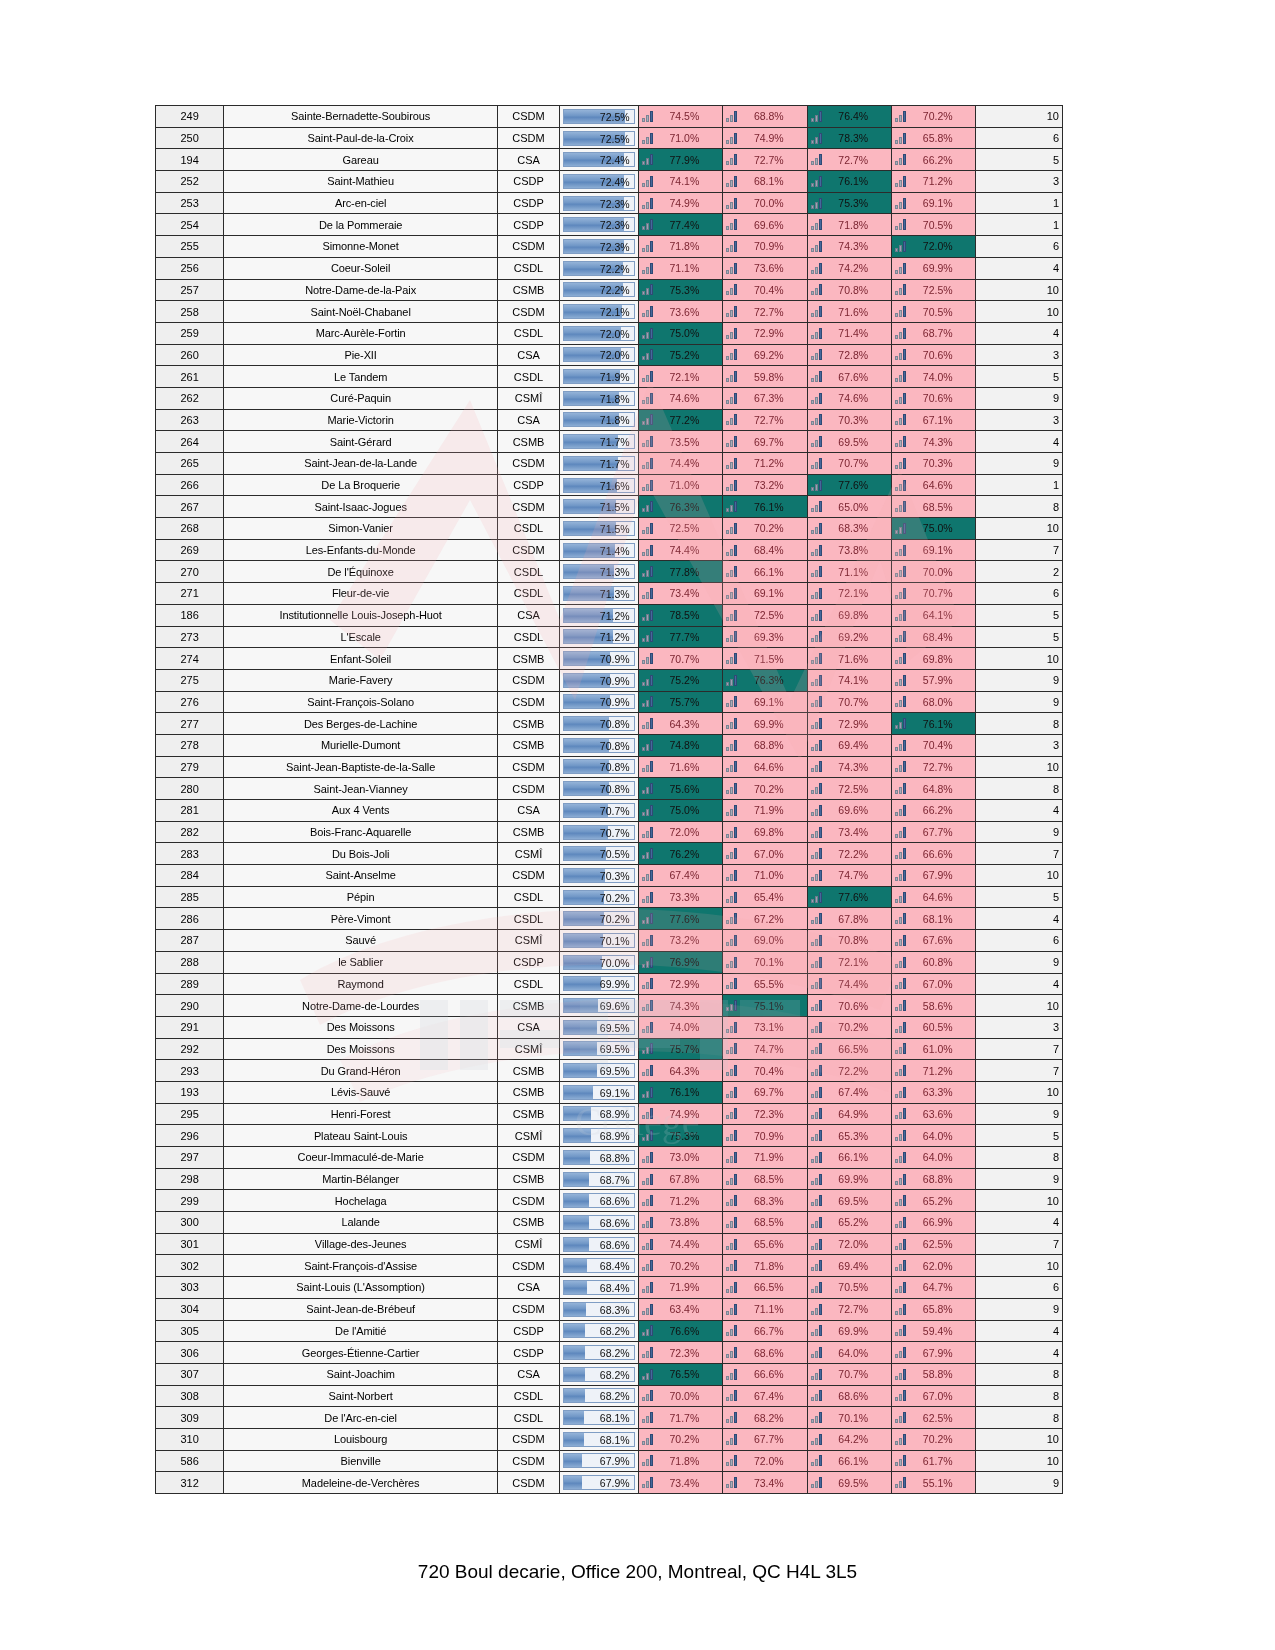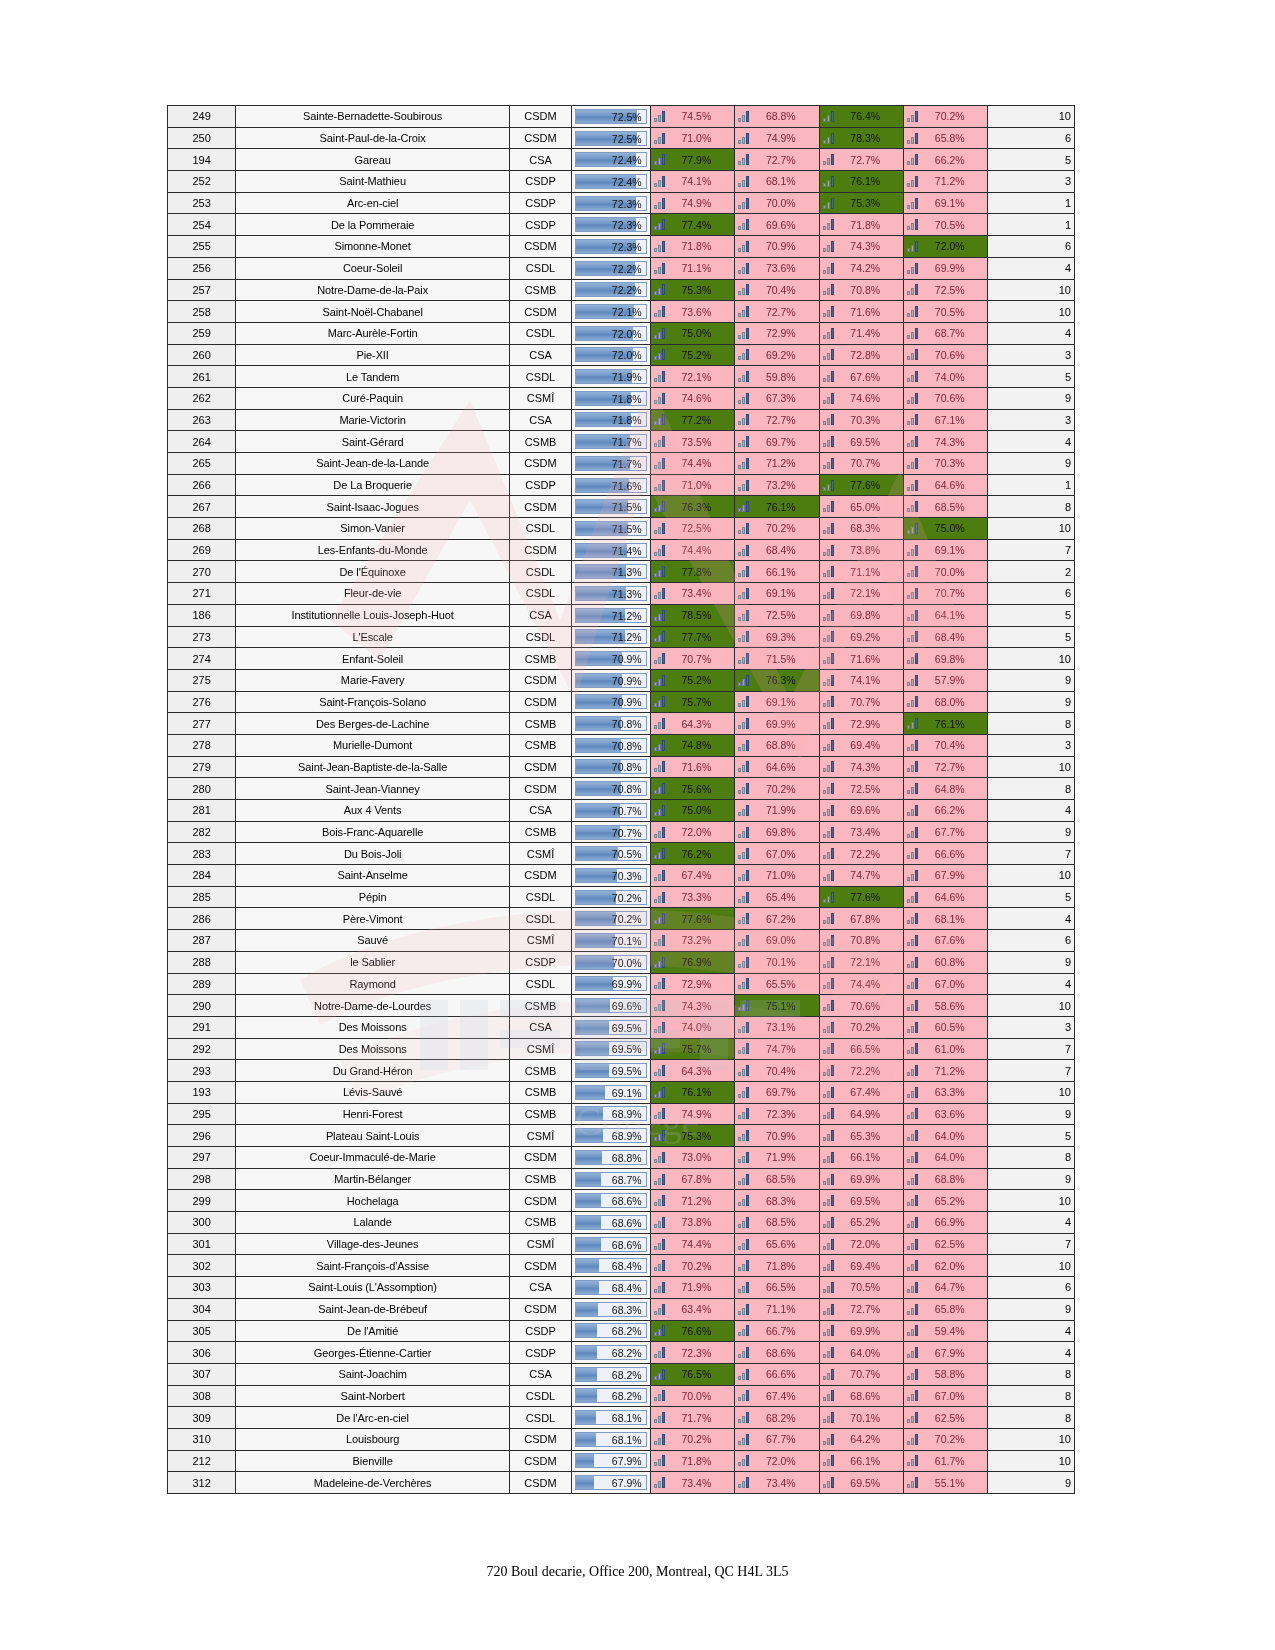"249" table.ranking { margin-left: 12px -> none }
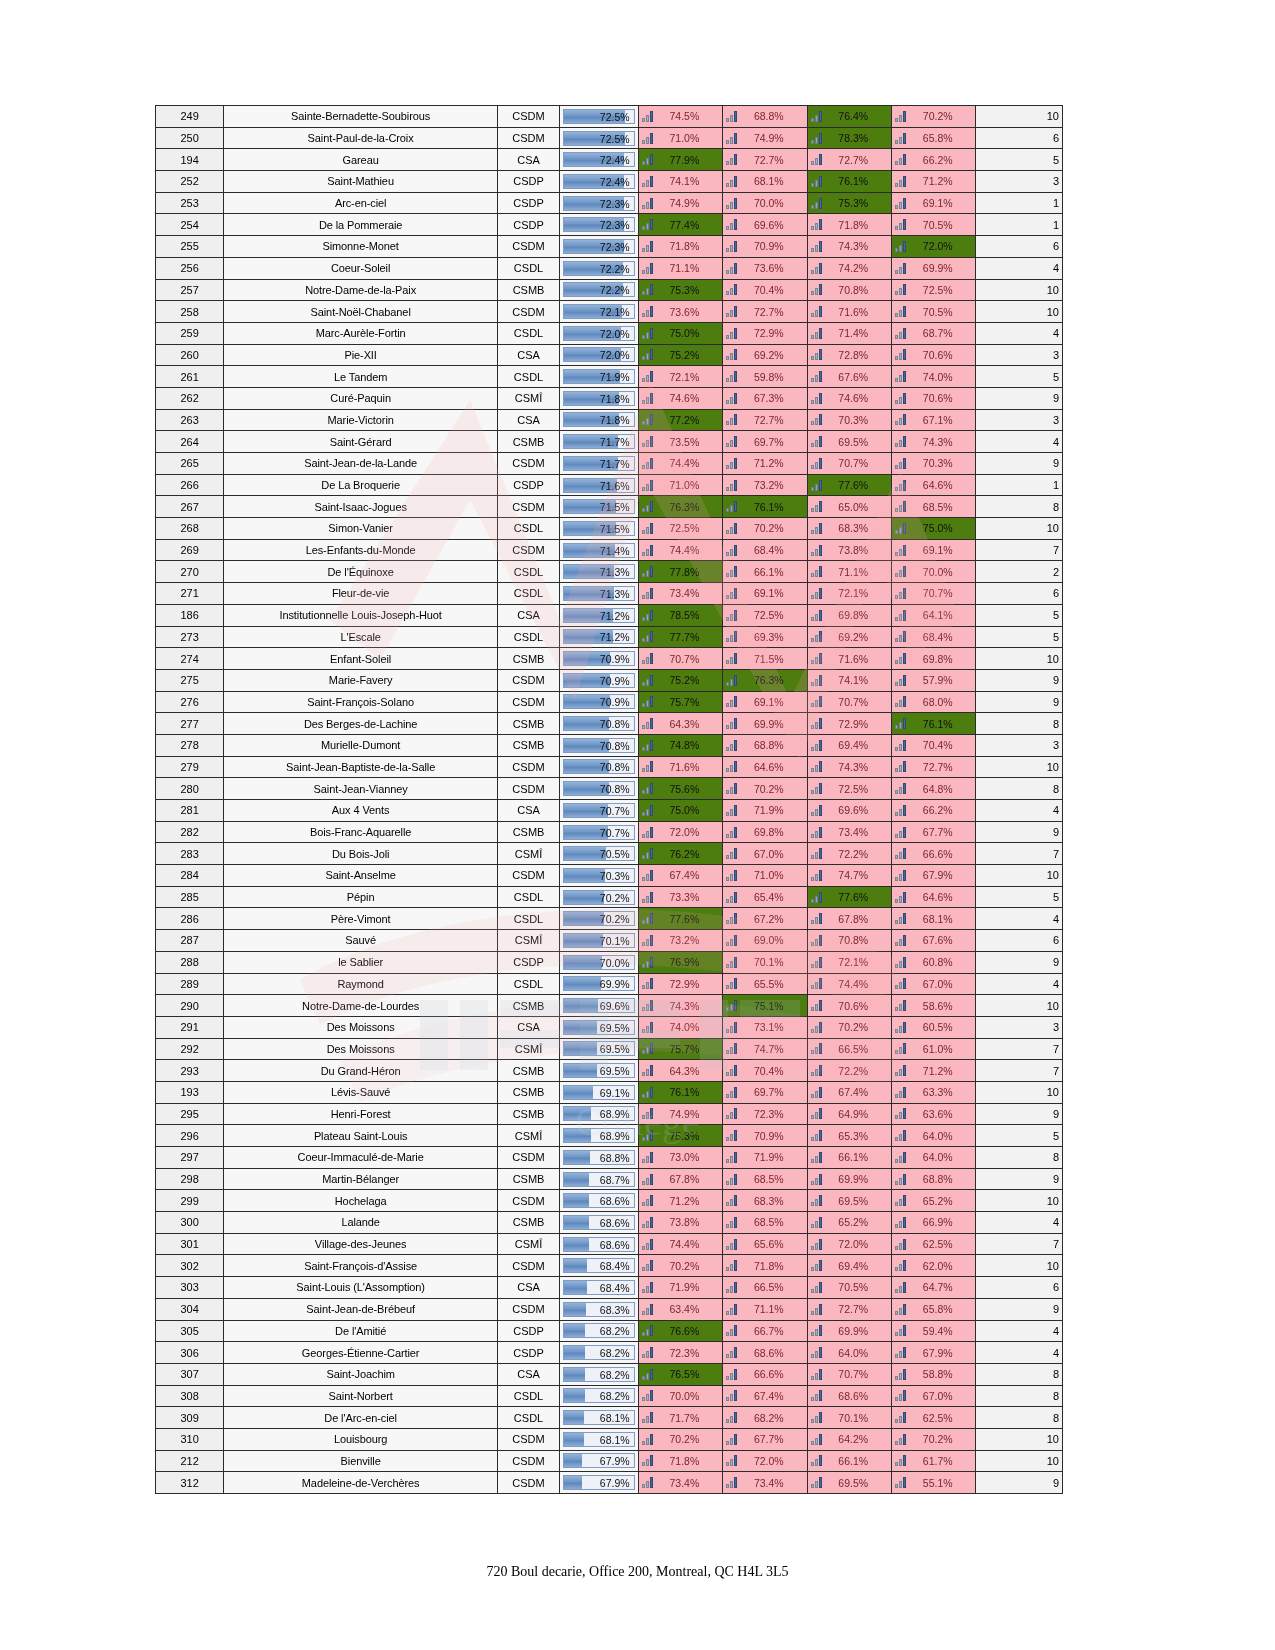"76.4%" td.metric.cool { background: #4d7c0f -> #0f766e }
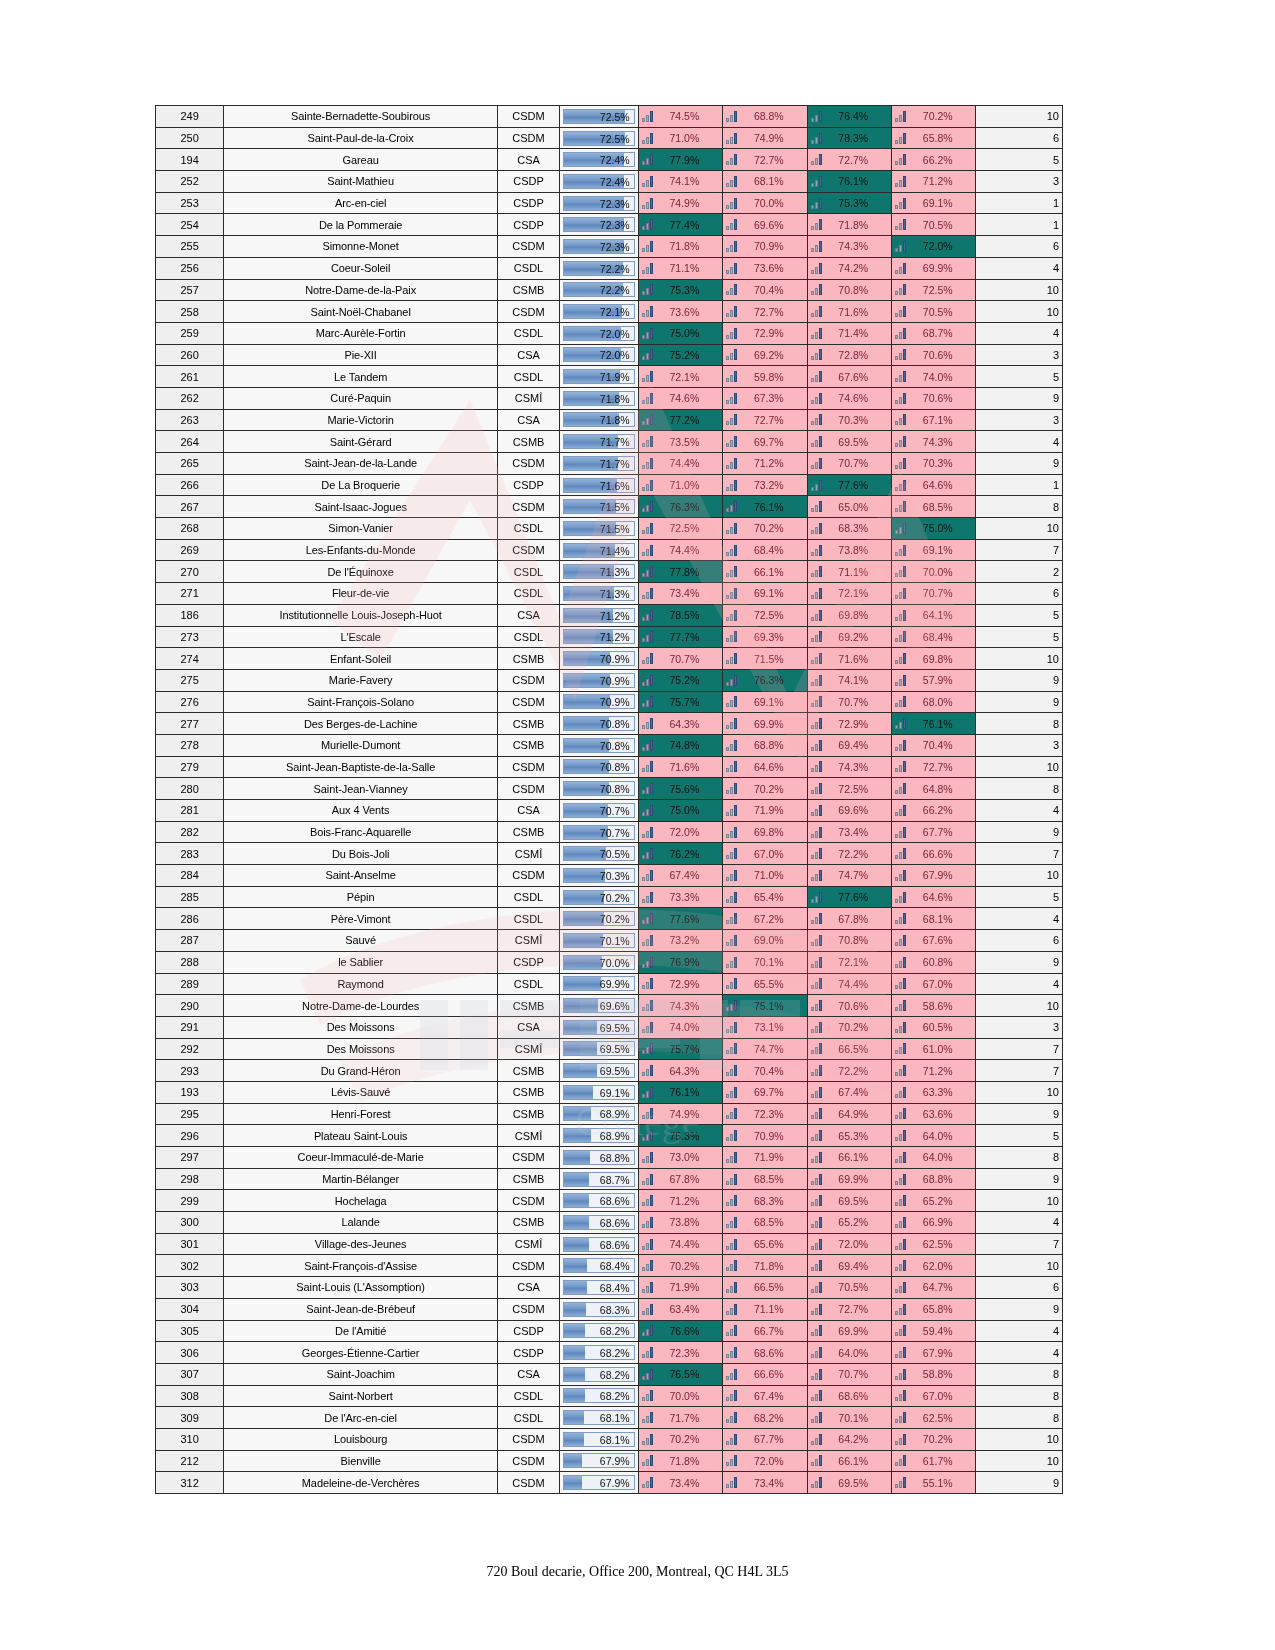"212" td.rank { text: 212 -> 586 }
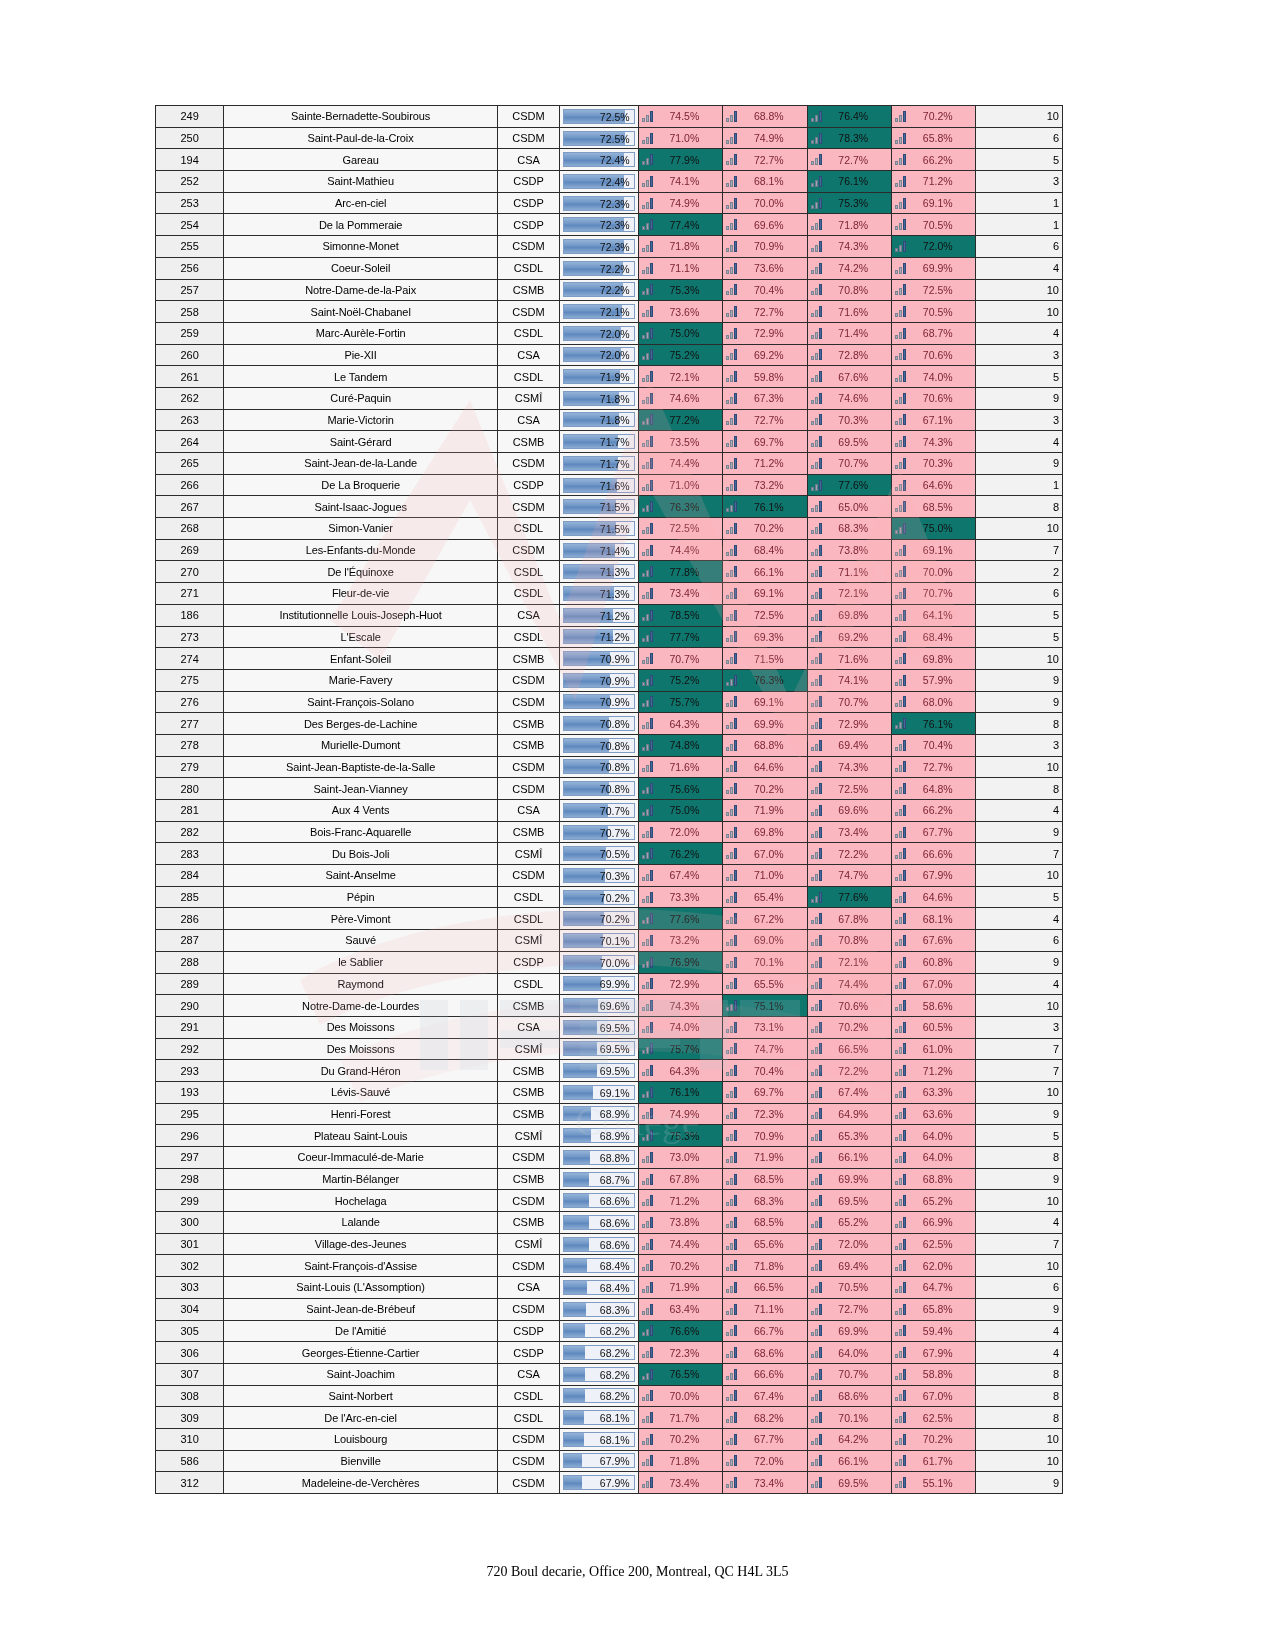"720 Boul decarie, Office 200," #footer { font-family: Liberation Serif, serif -> none; font-size: 14px -> 19px }
